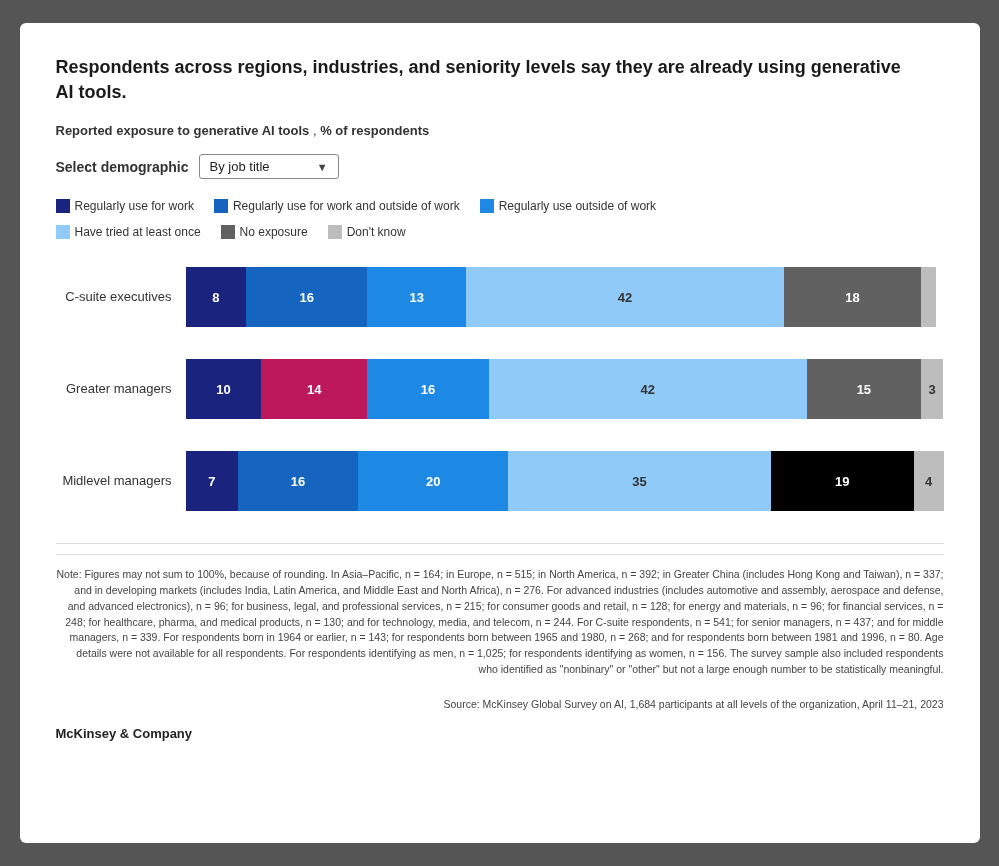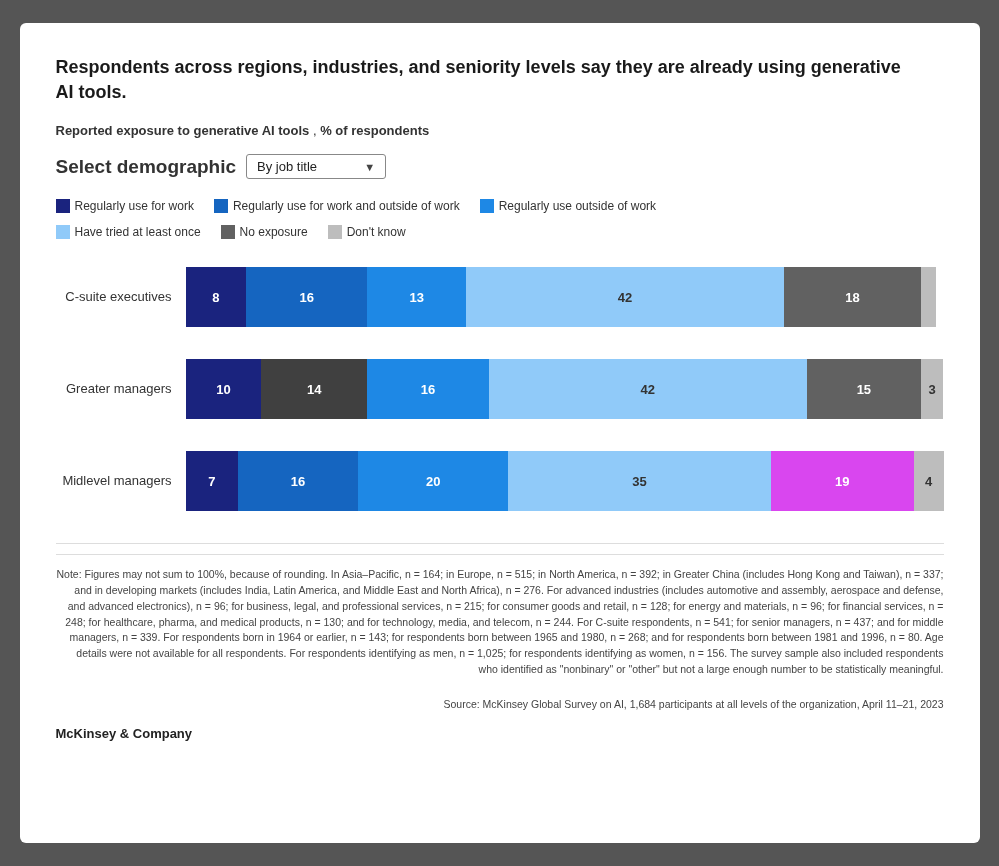"Select demographic" .demographic-label { font-size: 19px -> 14px }
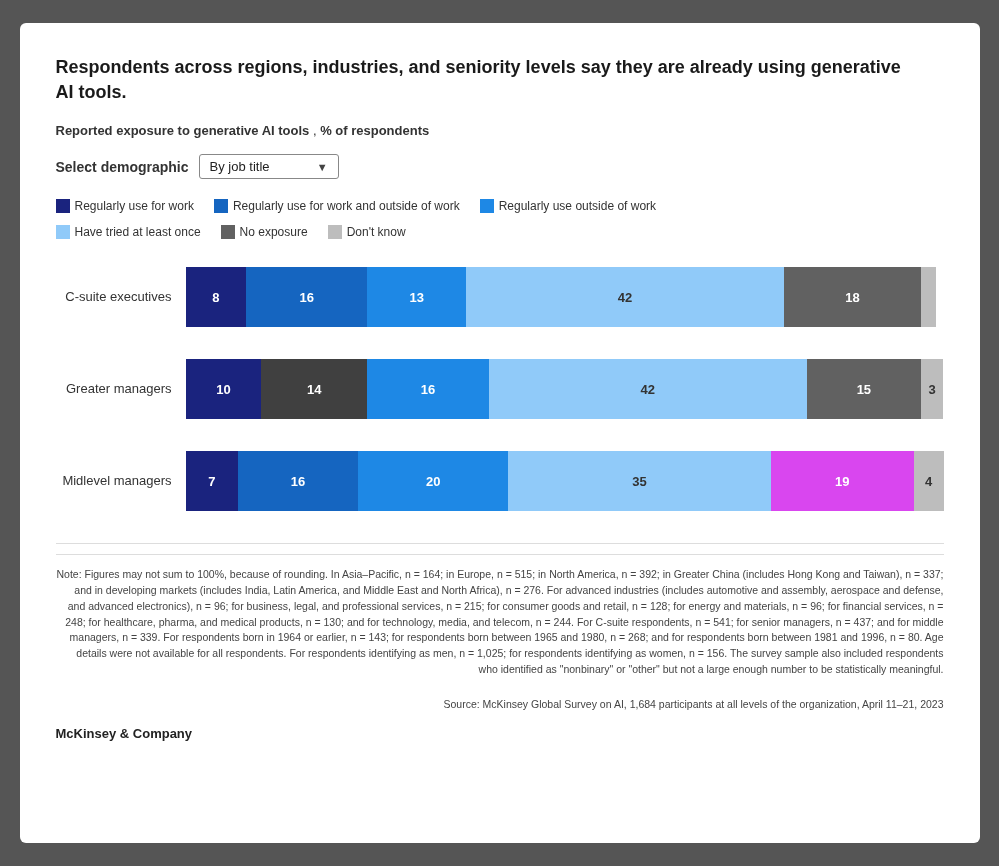"14" div.bar-segment { background-color: #404040 -> #be185d }
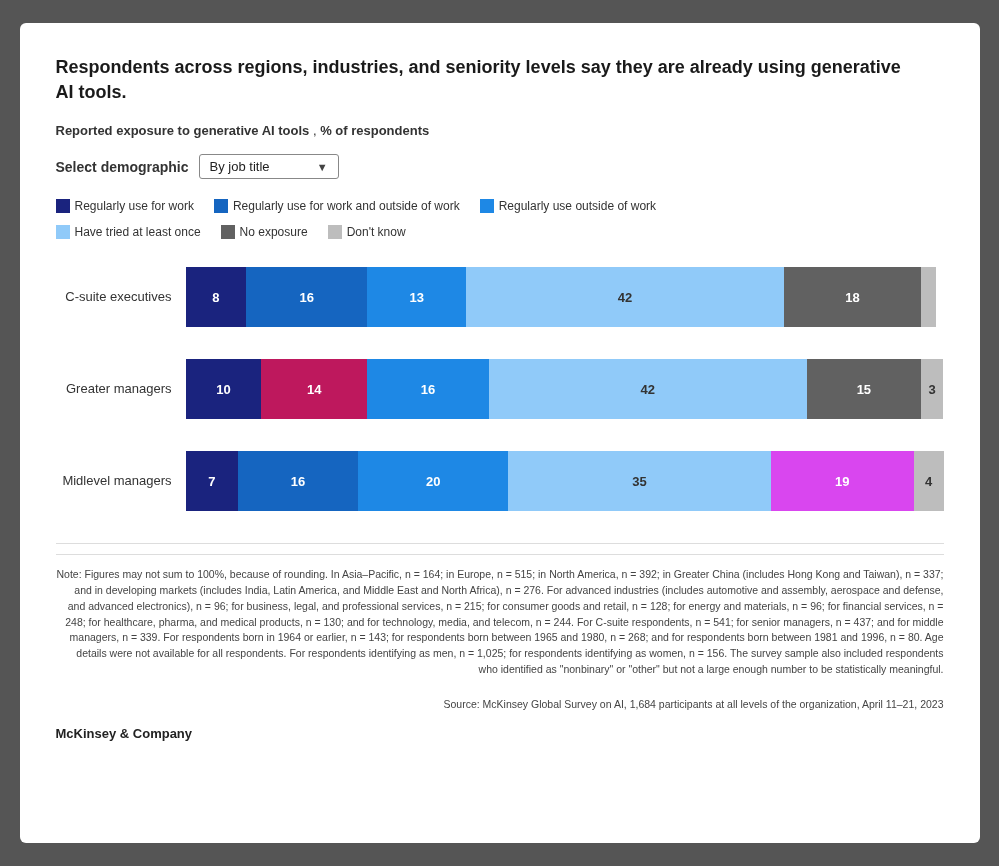"19" div.bar-segment { background-color: #d946ef -> #000000 }
